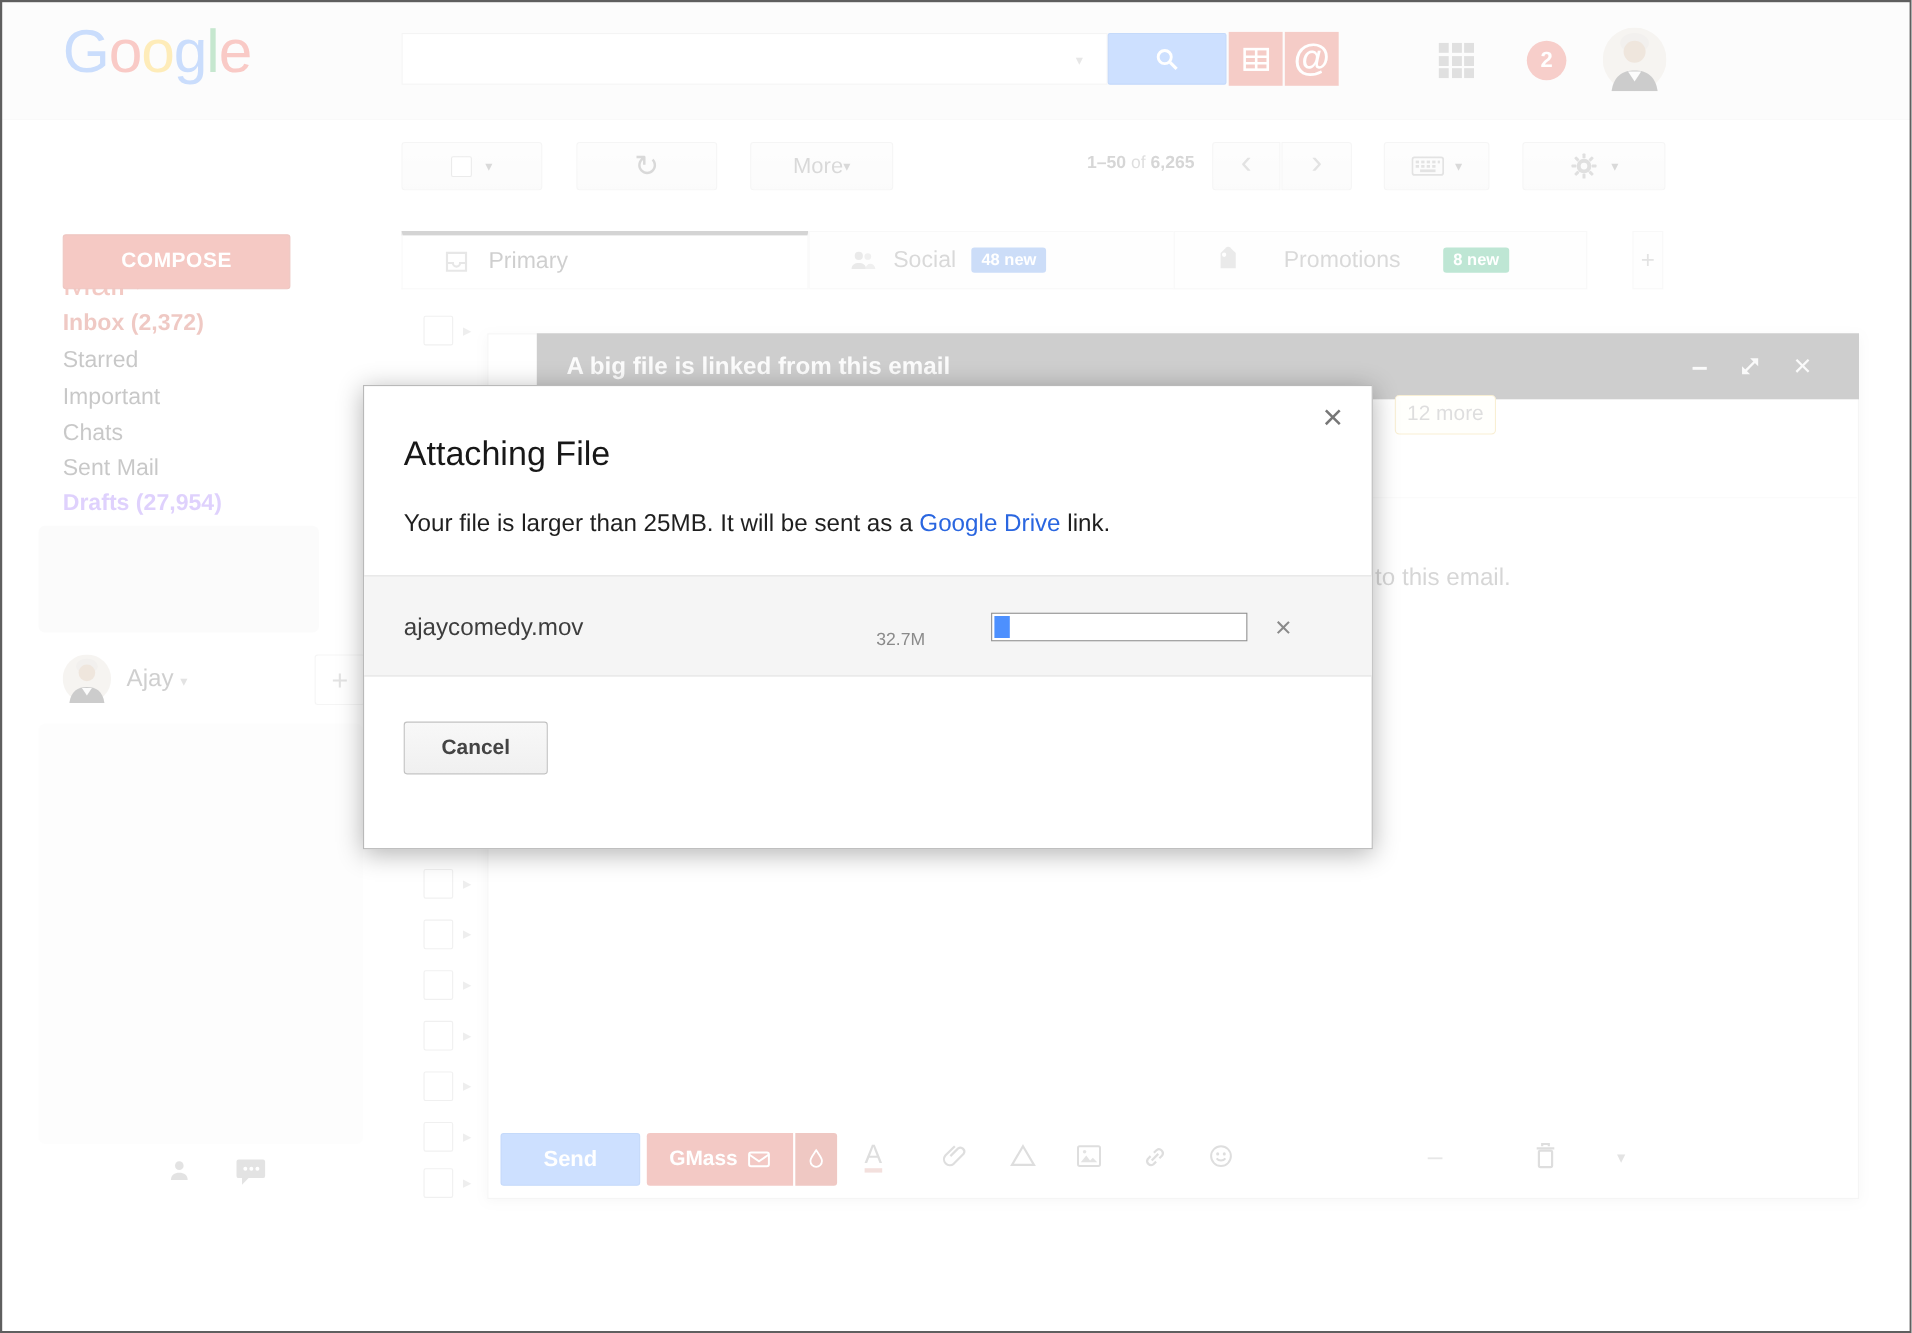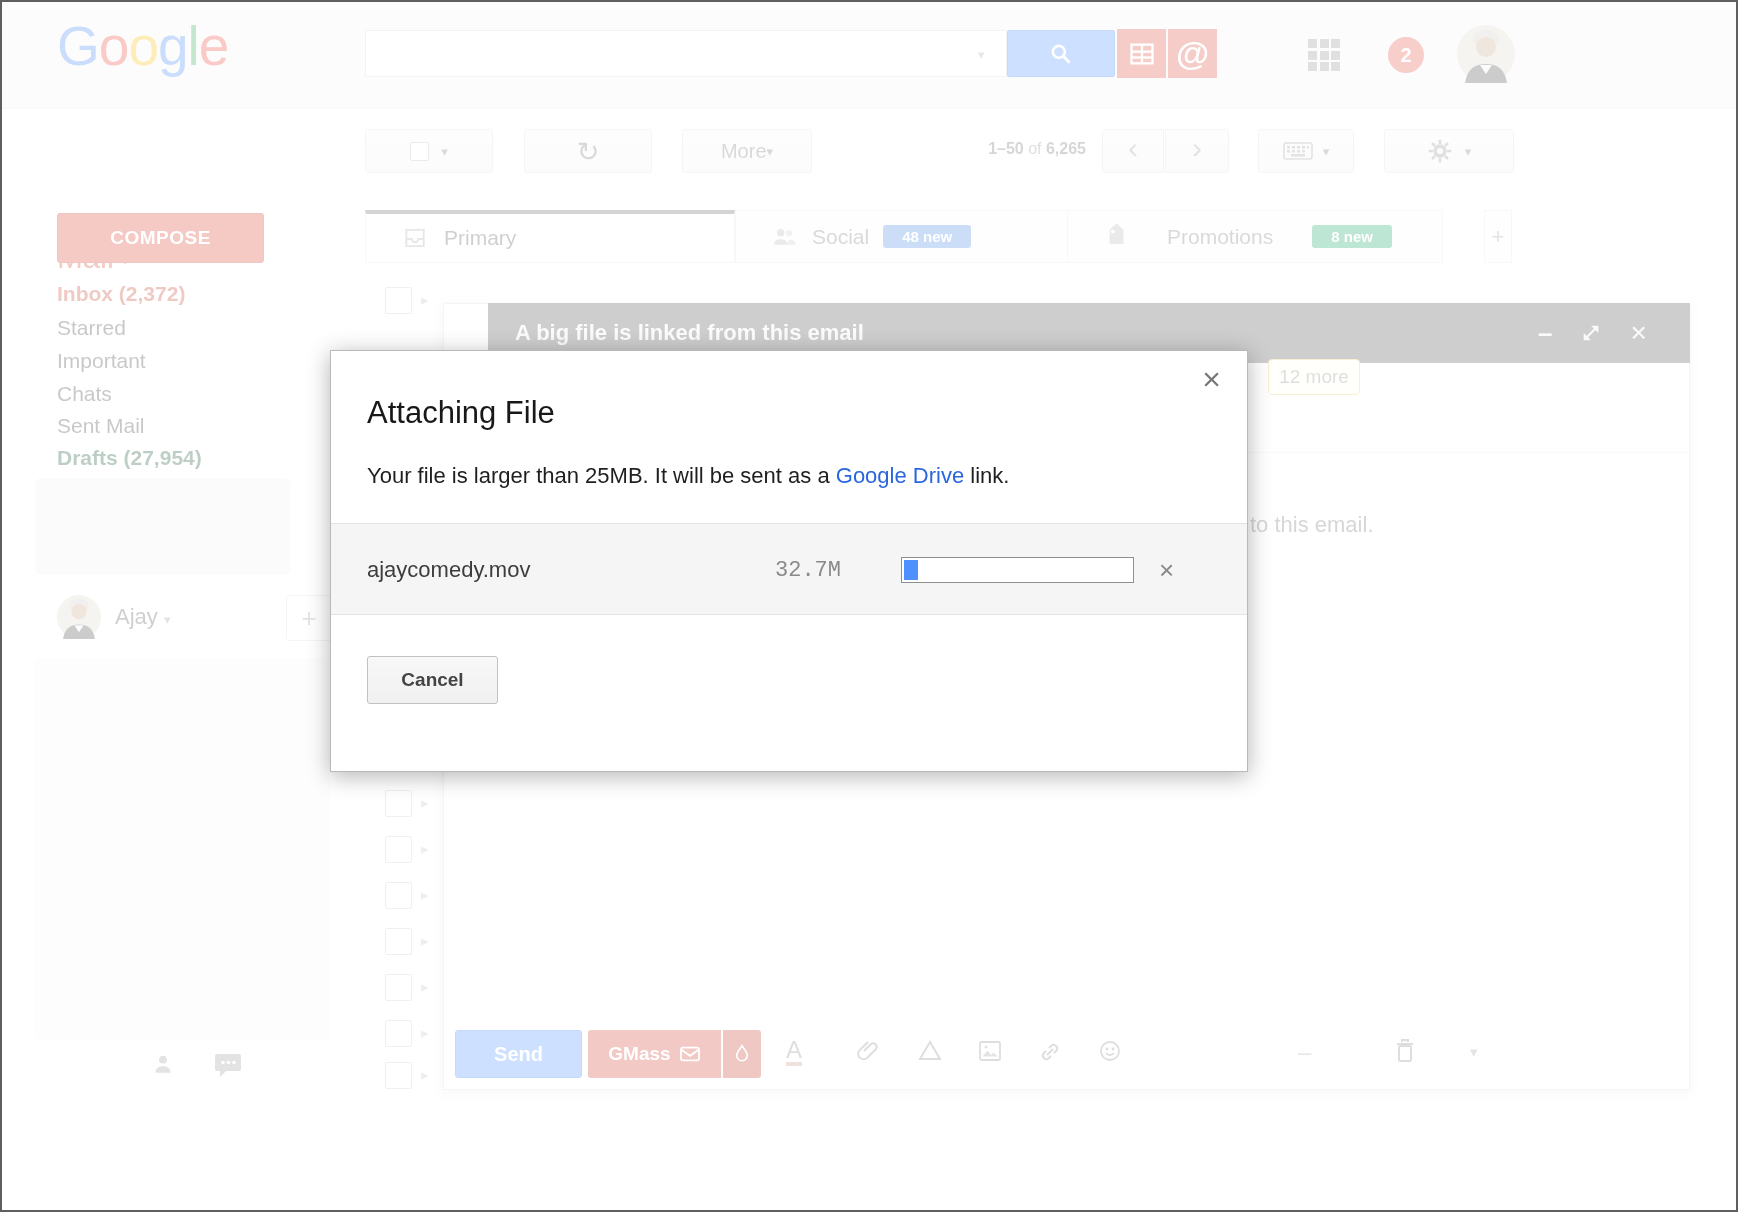"48 new" .tbadge { padding: 3px 19px -> 3px 9px }
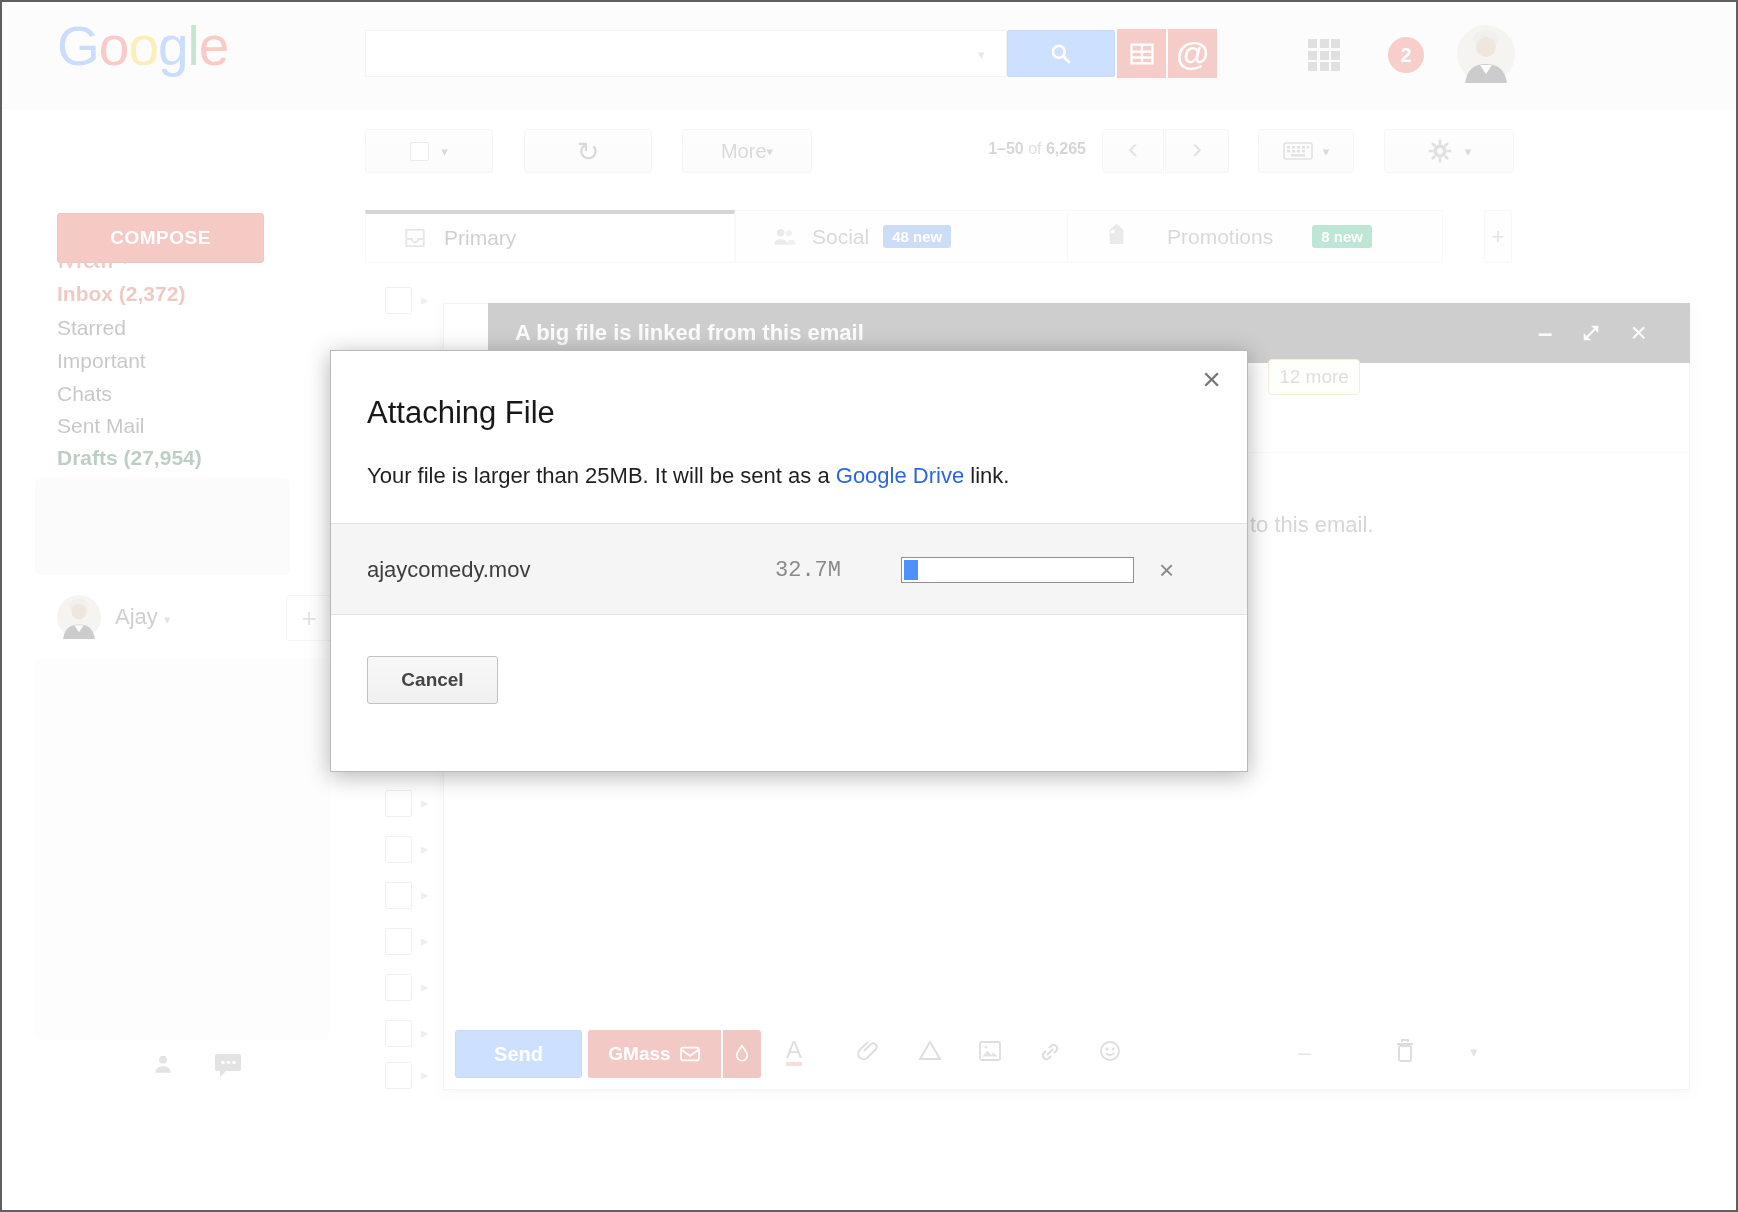"Drafts (27,954)" .sb-bold { color: #14532d -> #8b5cf6 }
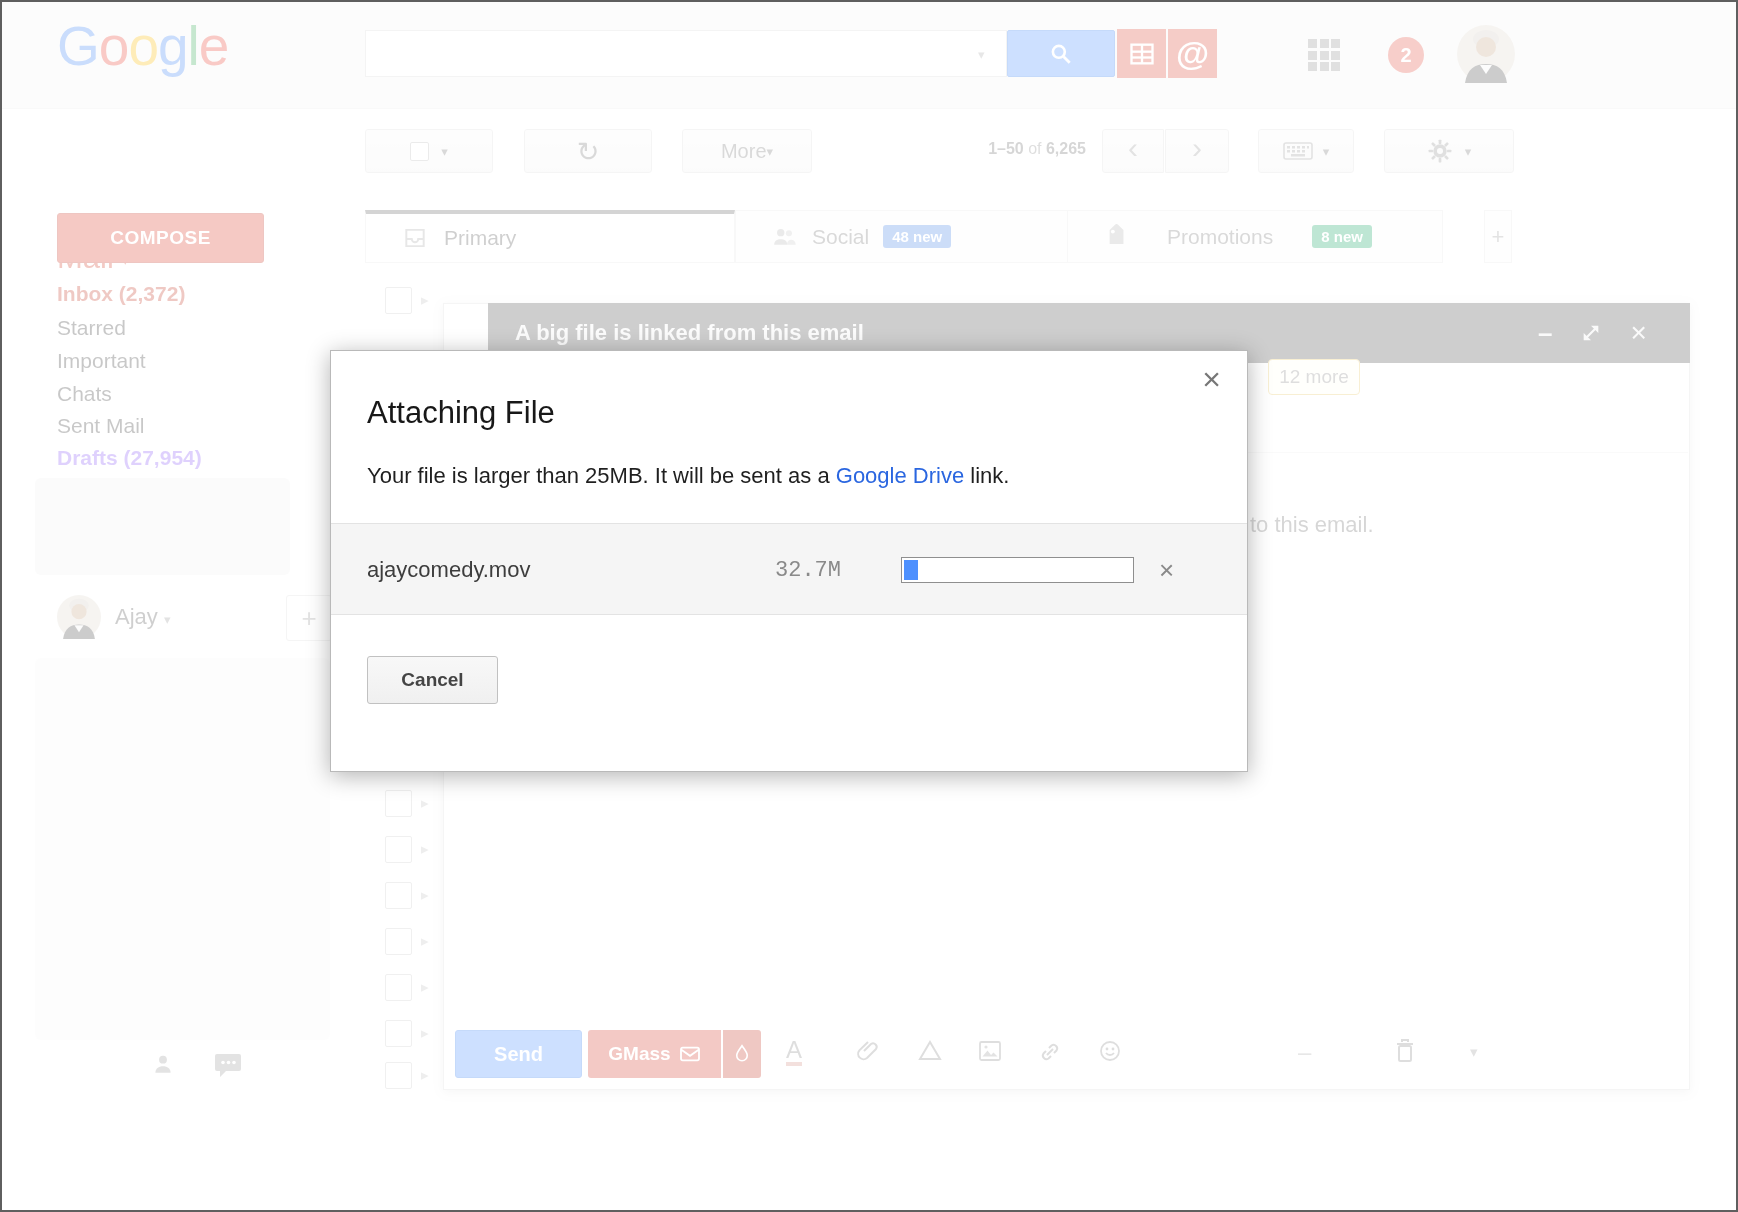"32.7M" .fsize { font-family: Liberation Mono, monospace -> none; font-size: 22px -> 16px; top: 0 -> 12px }
